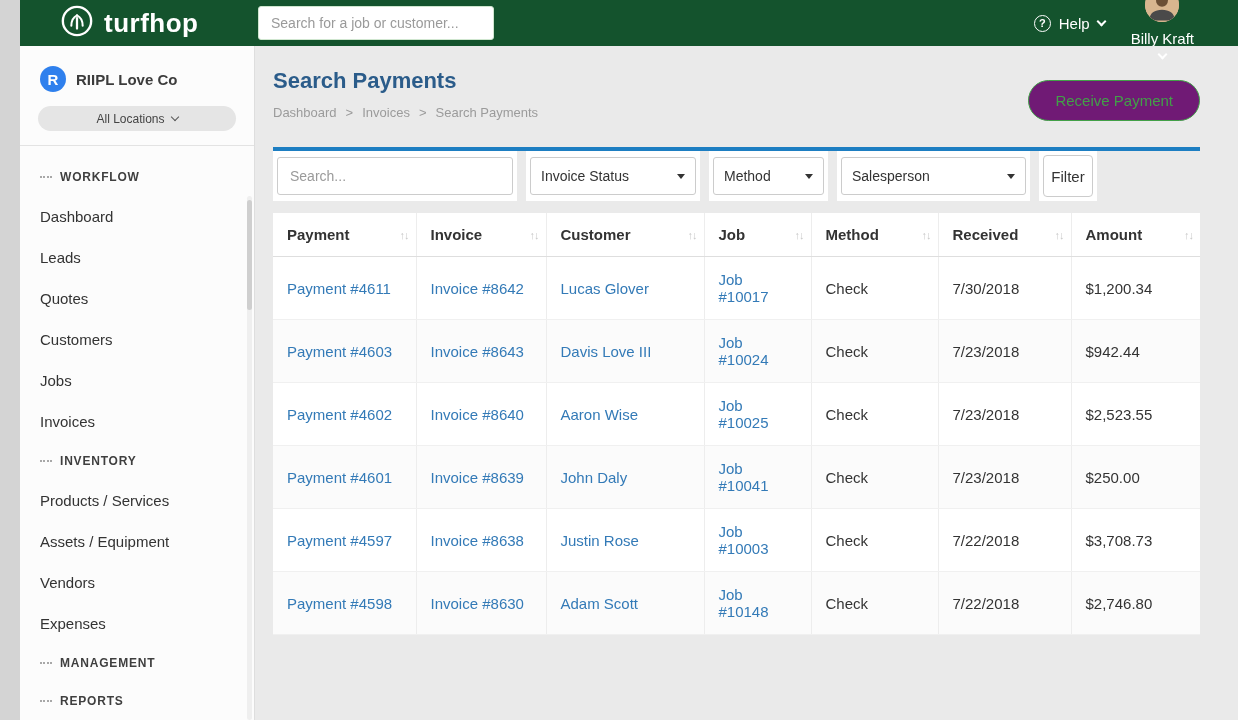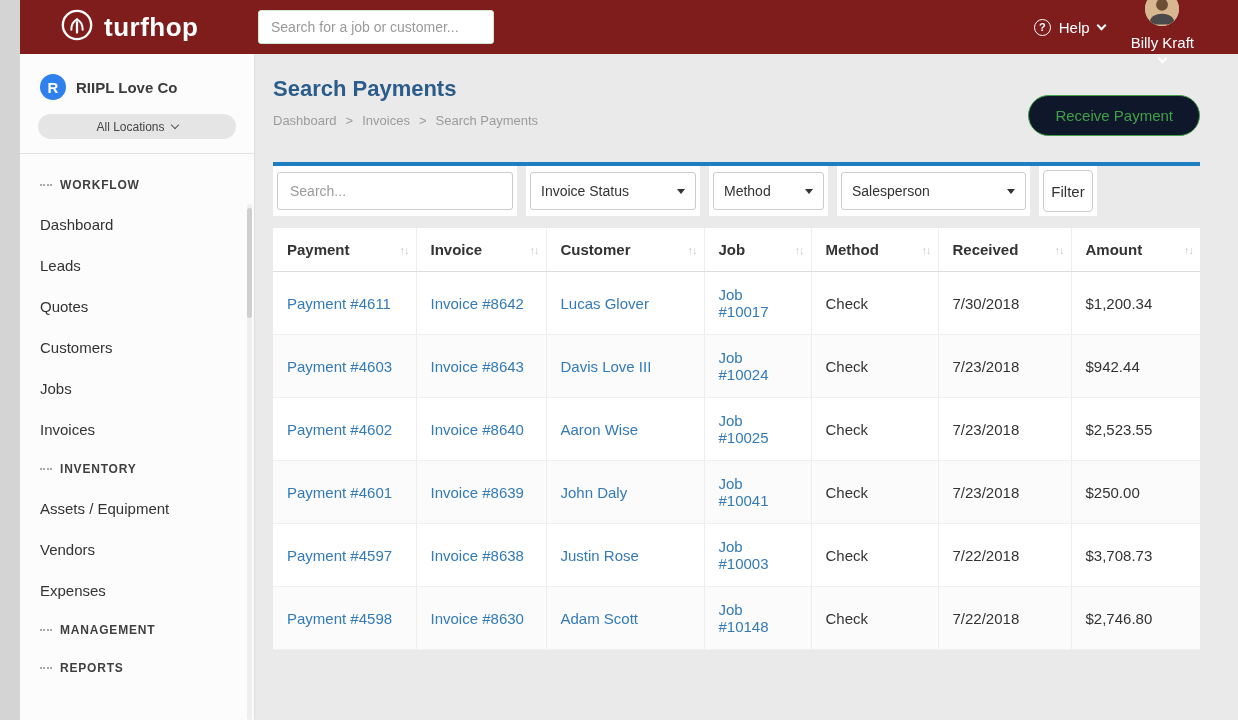"turfhop" .topbar { background: #7f1d1d -> #14532d; height: 54px -> 46px }
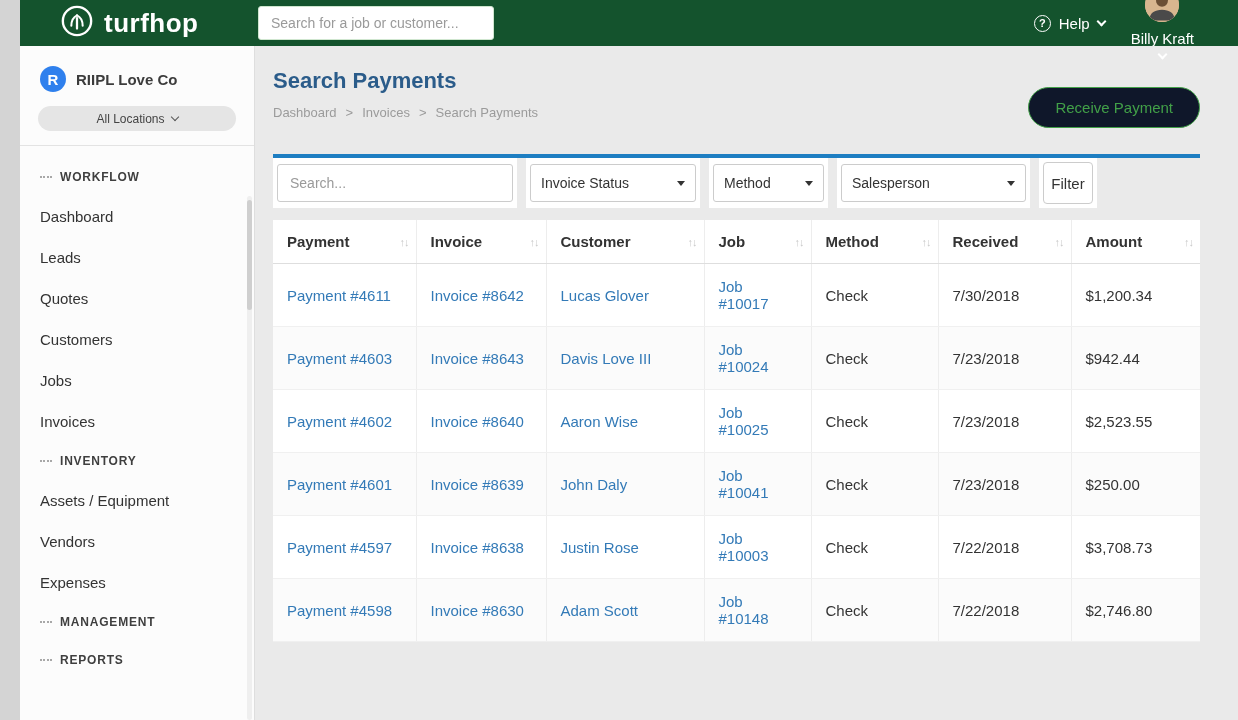"Receive Payment" .receive-btn { background: #0f172a -> #701a75; margin-top: 19px -> 12px }
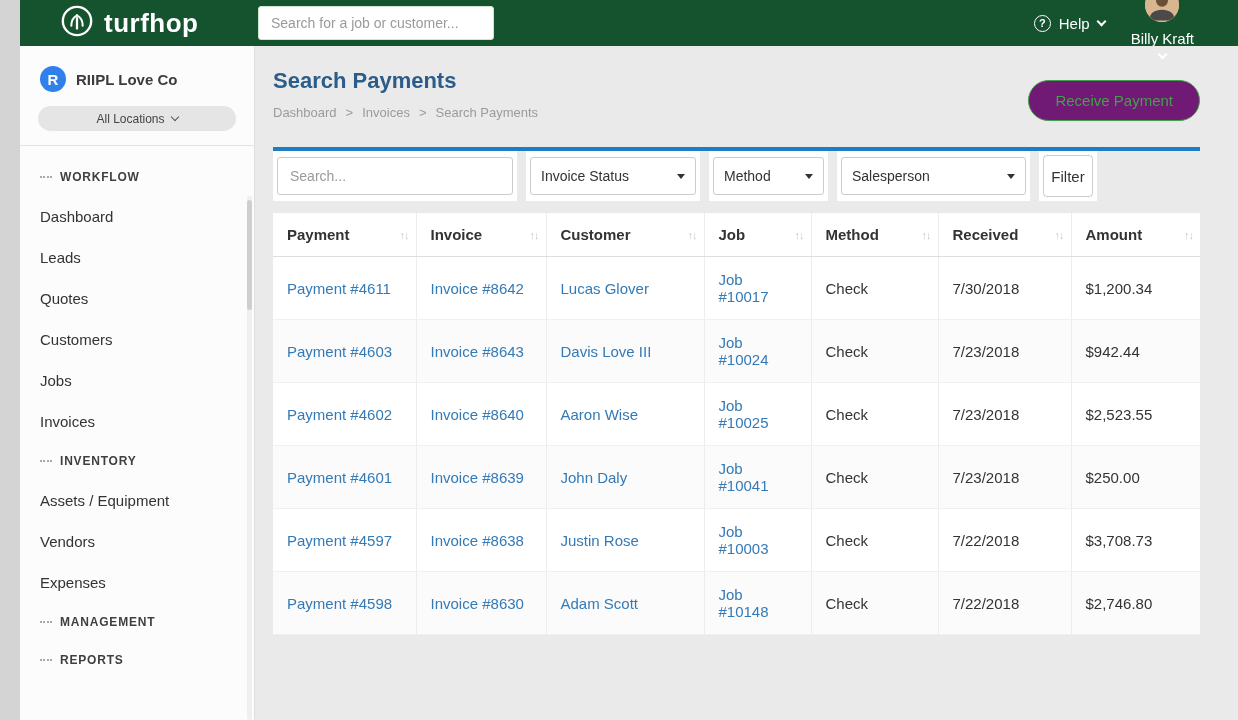"Products / Services" div.nav-item { html: none -> <div>Products / Services</div> }
